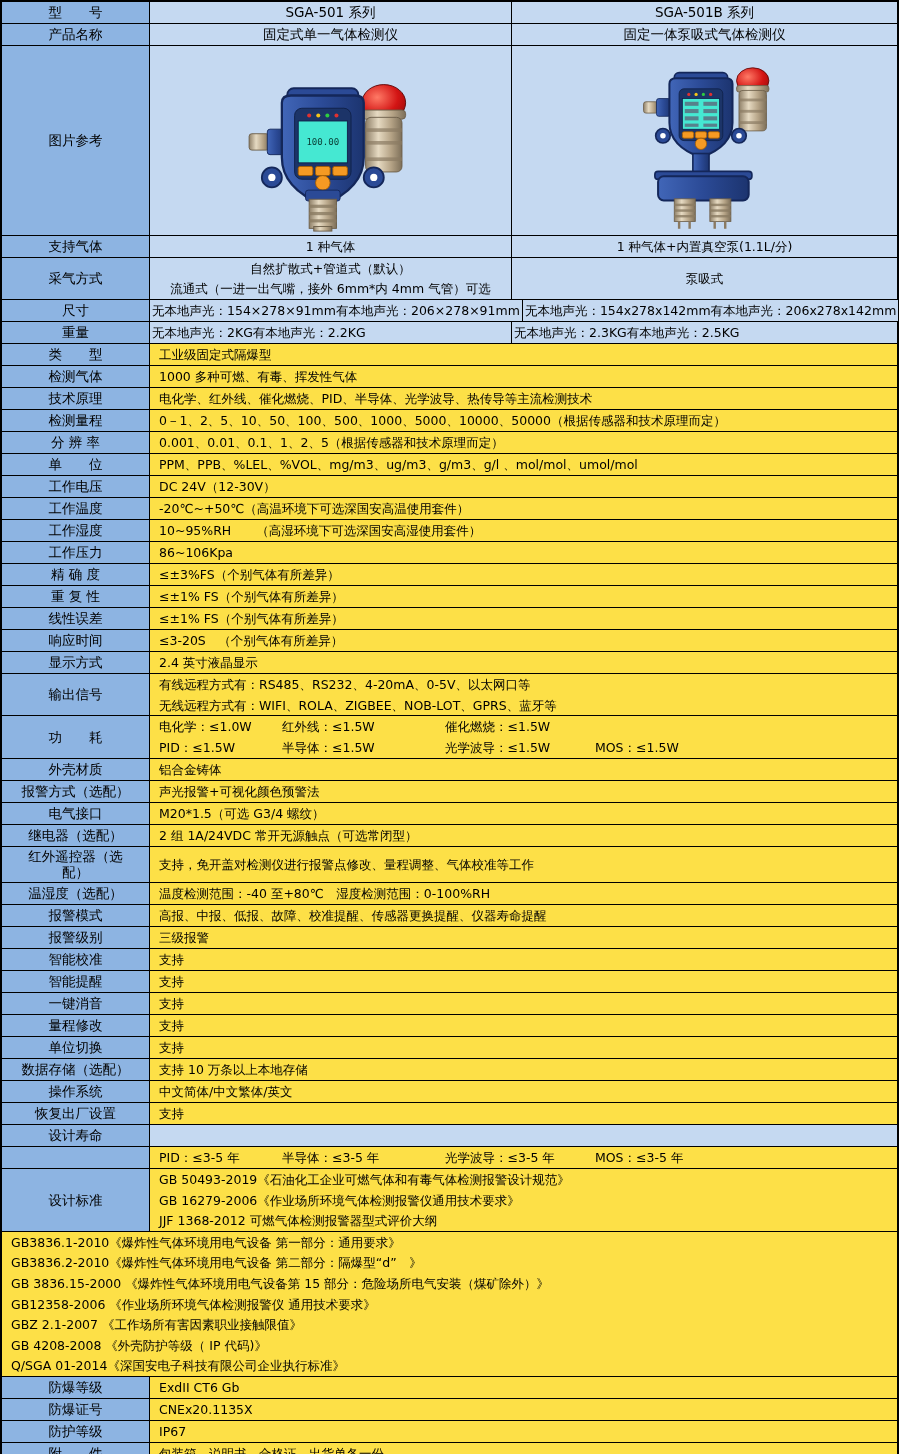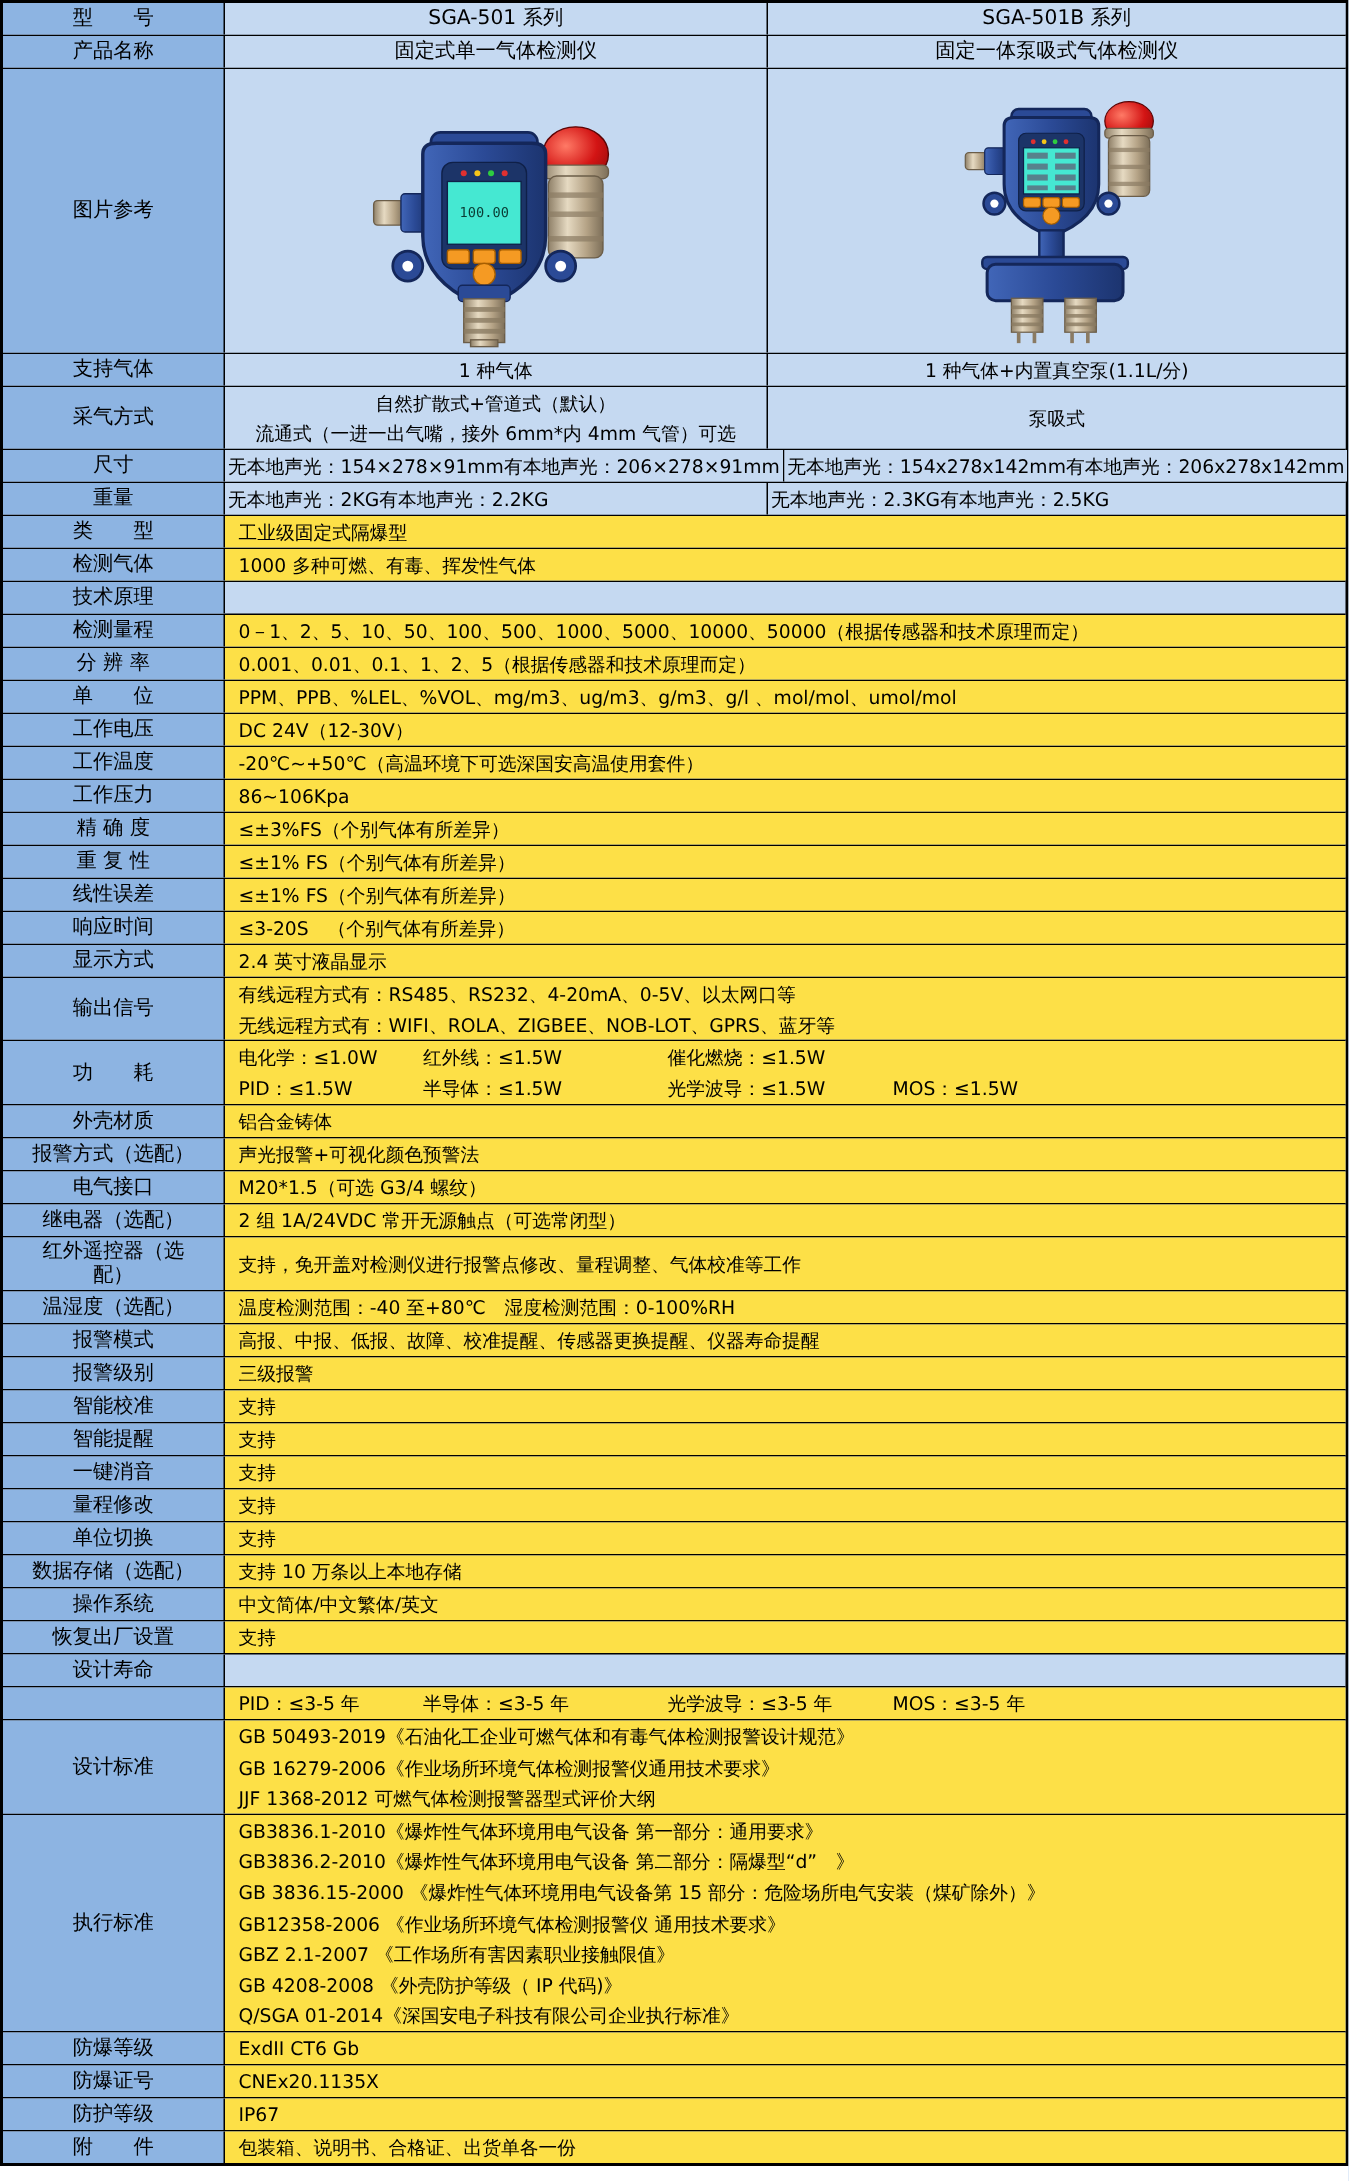"电化学、红外线、催化燃烧、PID、半导体、光学波导、热传导等主流检测技术" div.cell { html: none -> <div> <div>电化学、红外线、催化燃烧、PID、半导体、光学波导、热传导等主流检测技术</div> </div> }
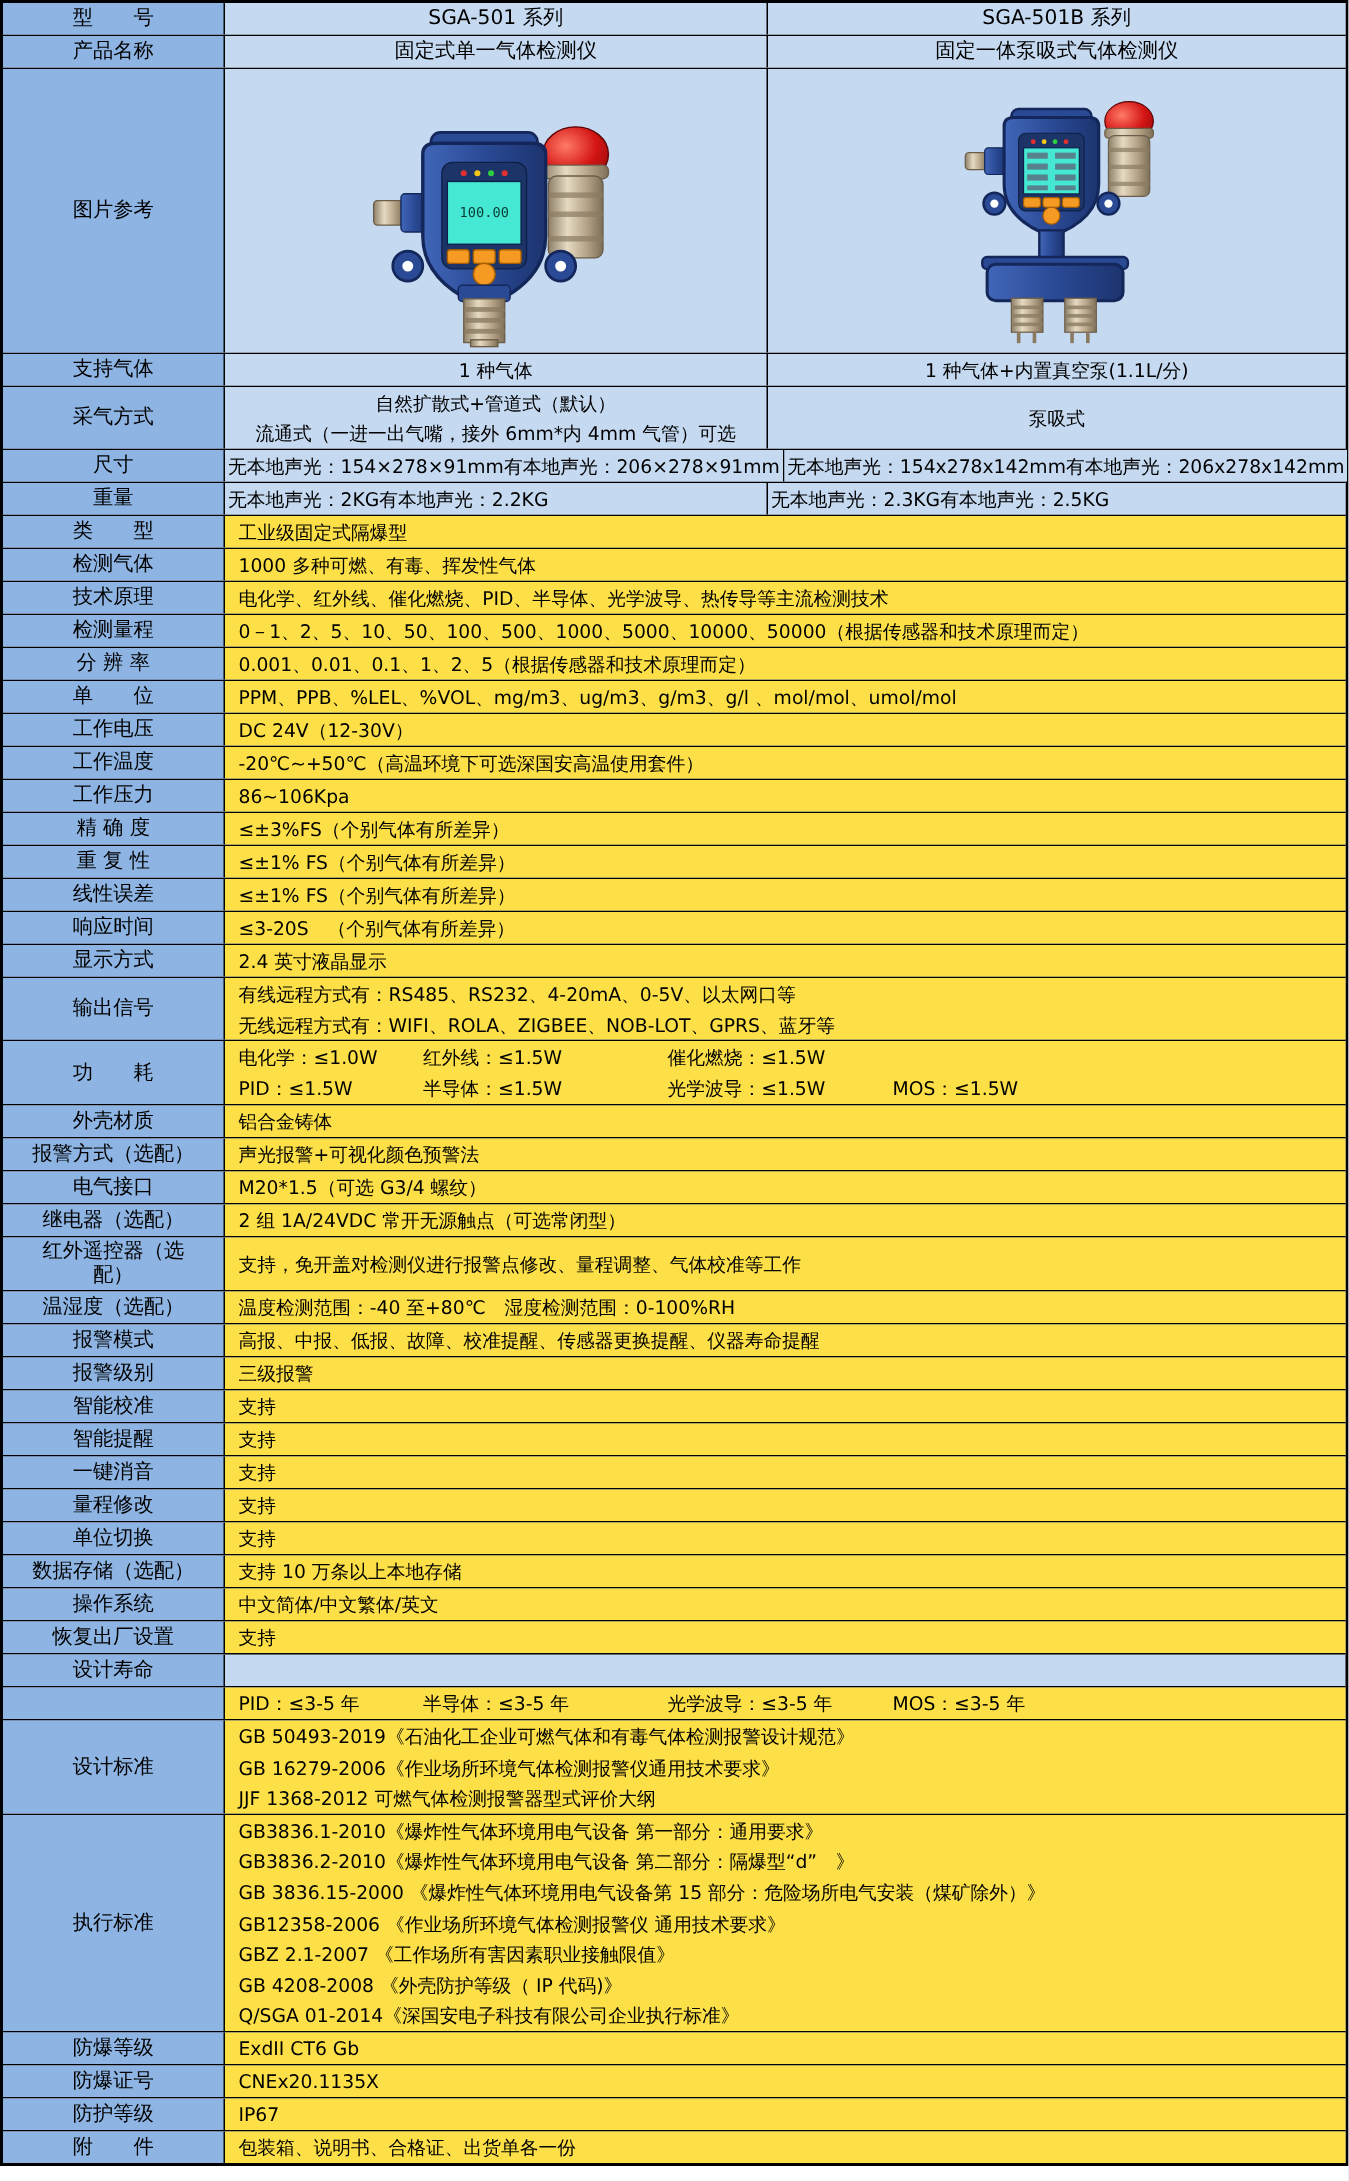"工作湿度" div.trow { html: none -> <div> <div>工作湿度</div> <div> <div>10~95%RH （高湿环境下可选深国安高湿使用套件）</div> </div> </div> }
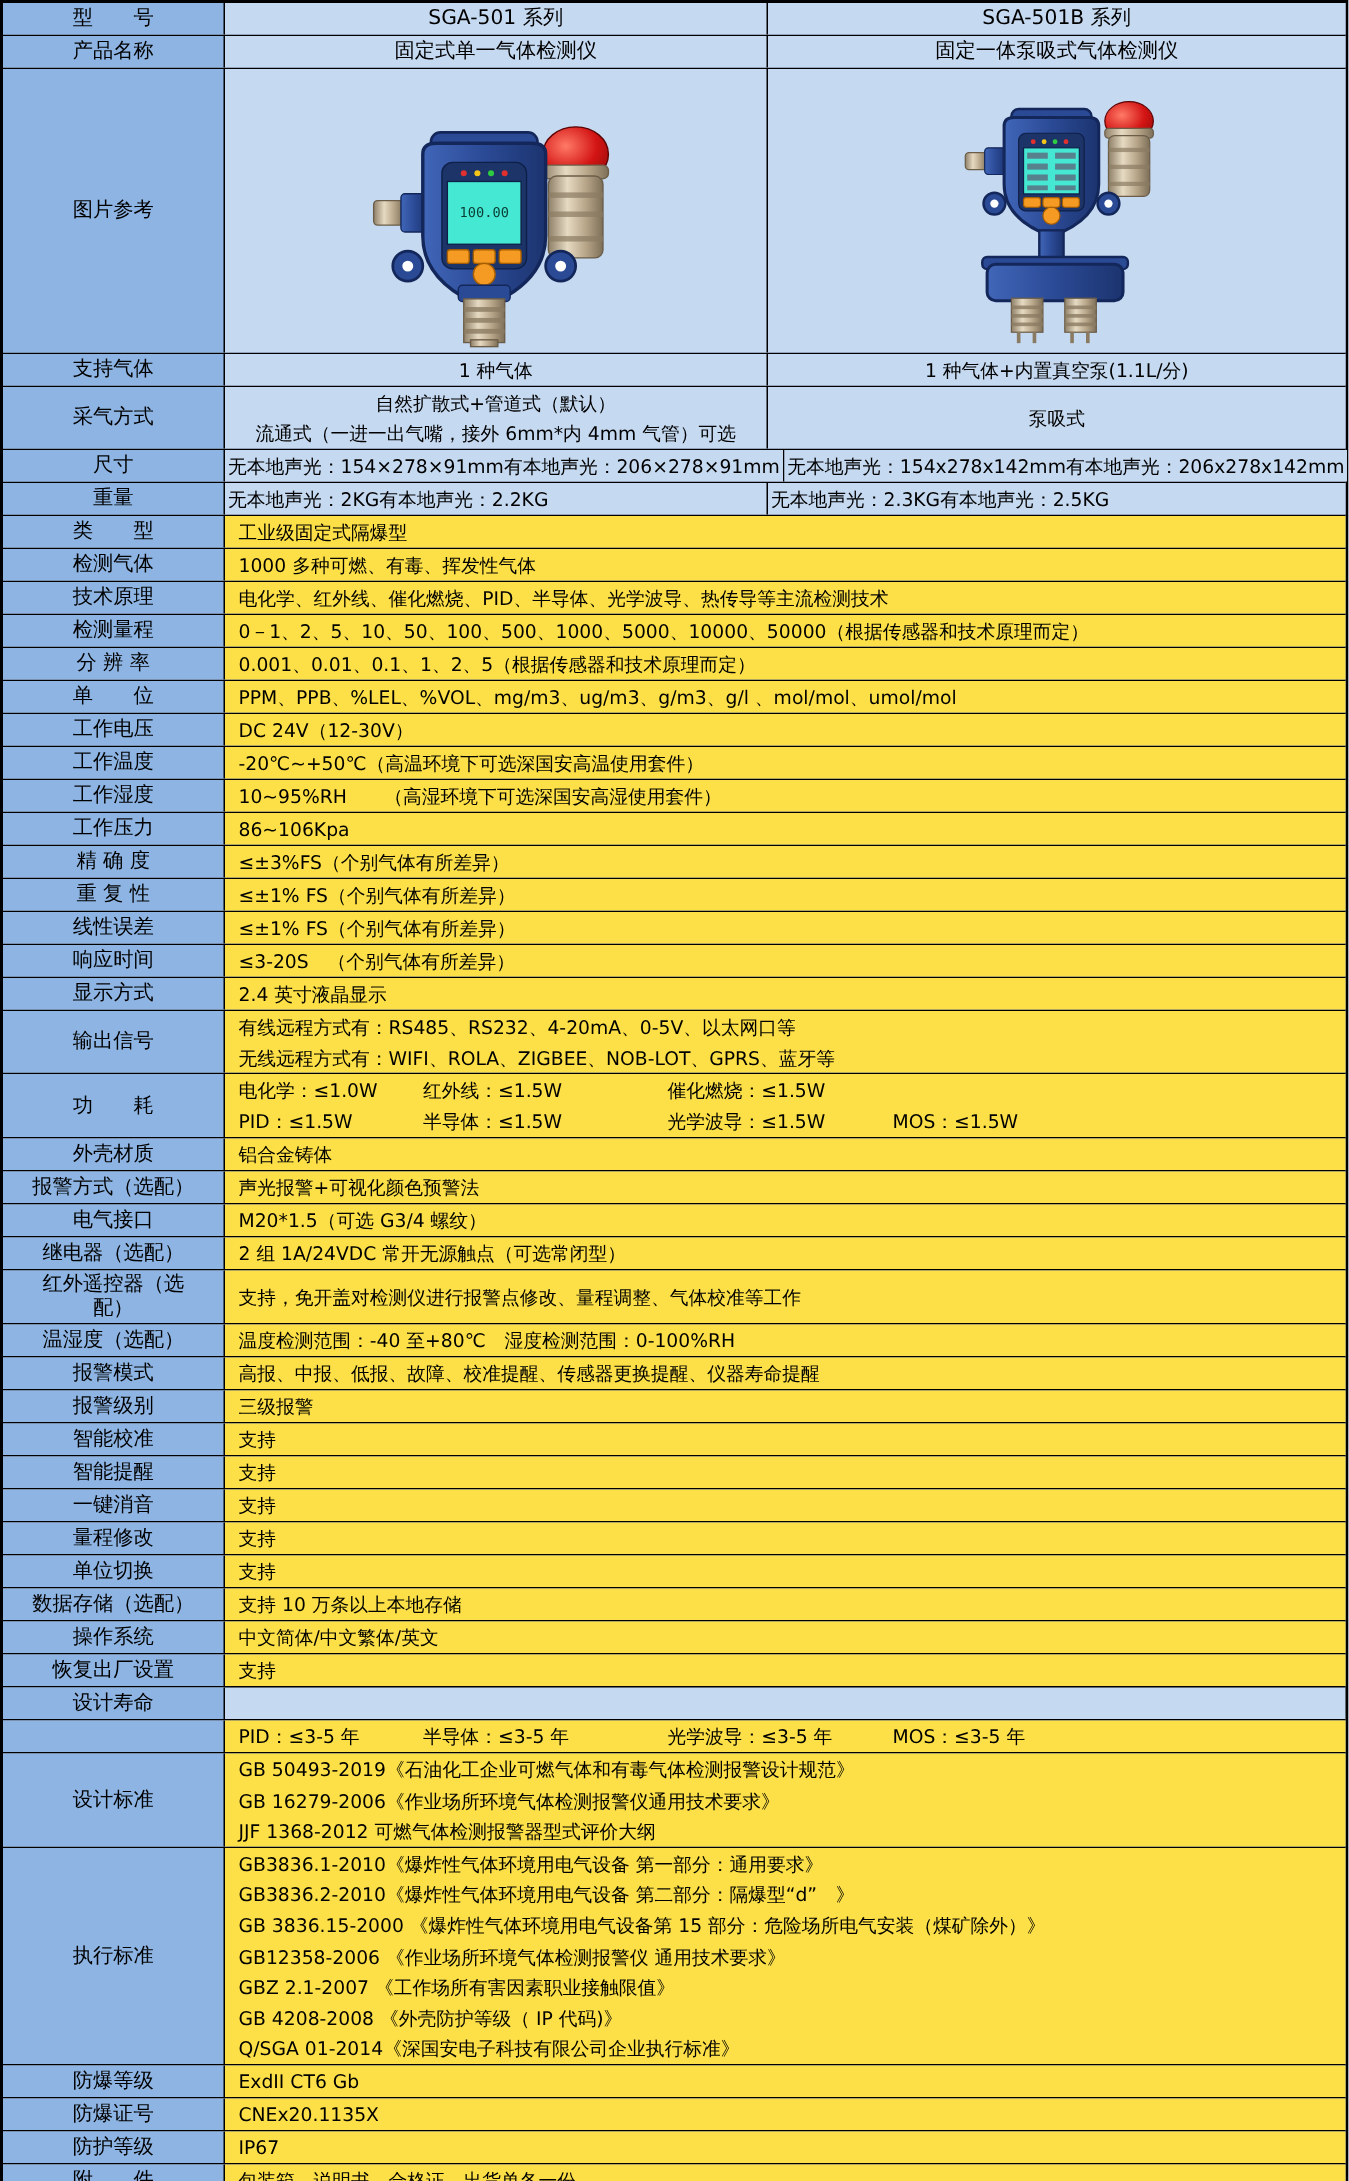"执行标准" div.cell { html: <div>执行标准</div> -> none }
